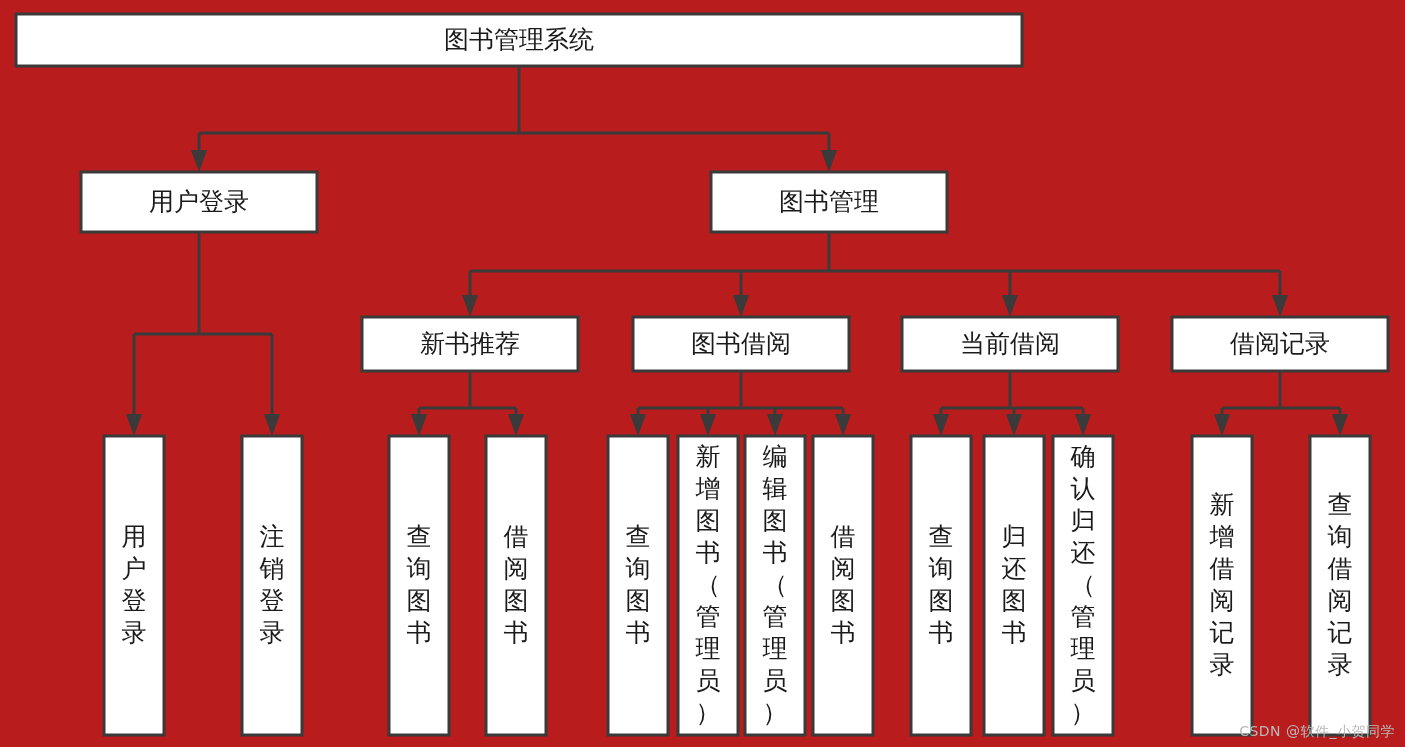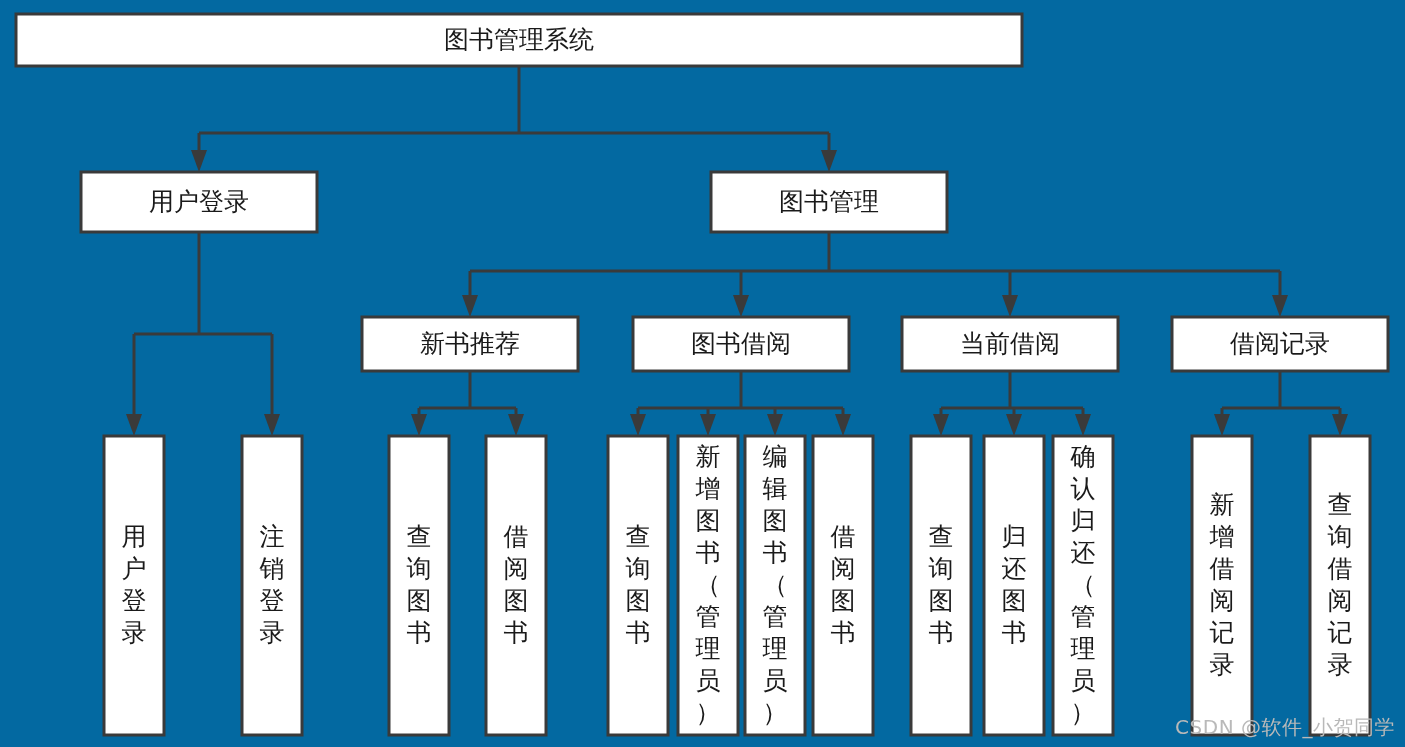"图书管理系统" #diagram-root { background: #0369a1 -> #b91c1c }
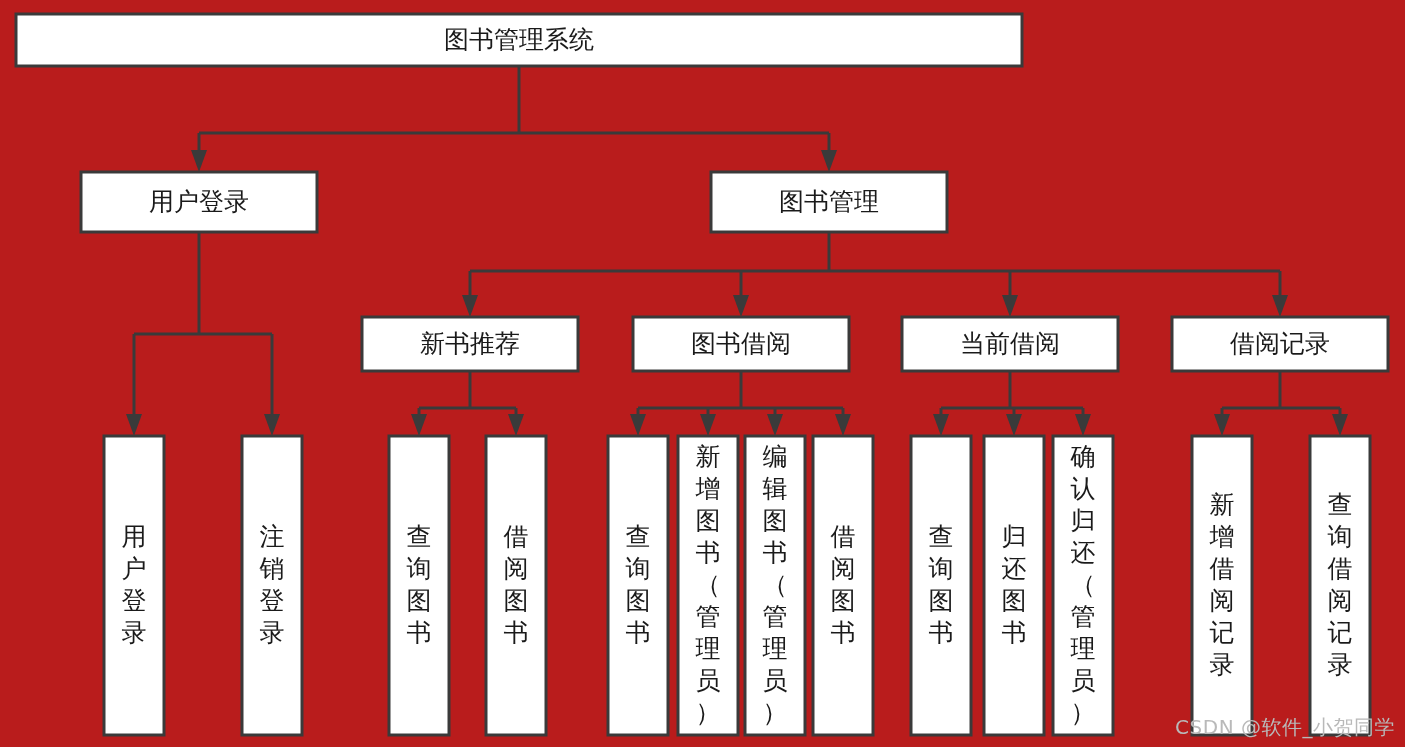"CSDN @软件_小贺同学" .watermark { font-size: 20px -> 14px }
